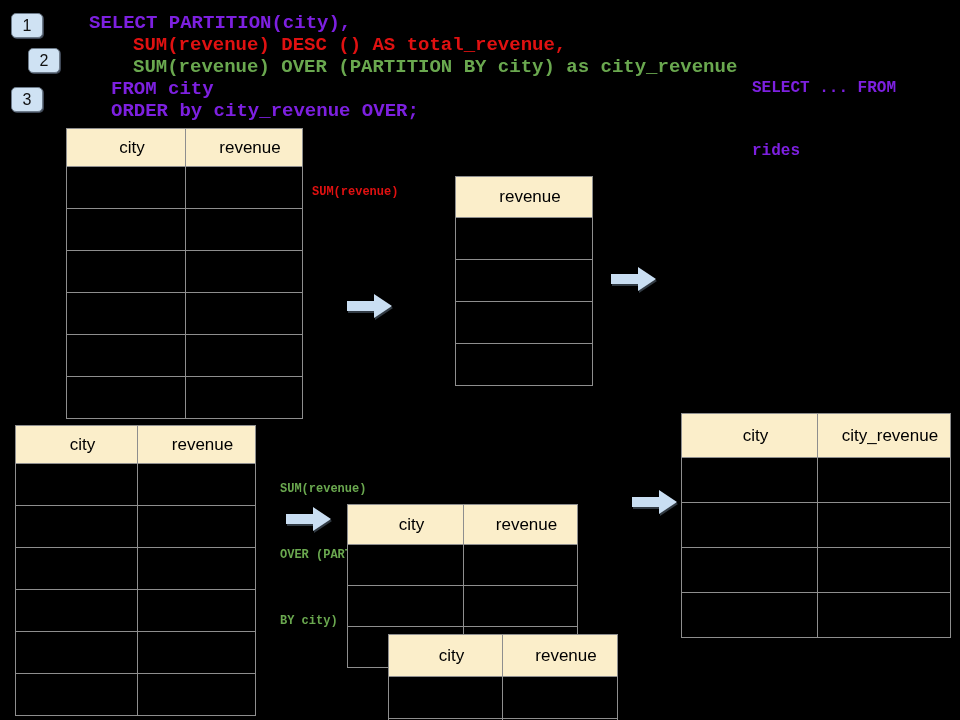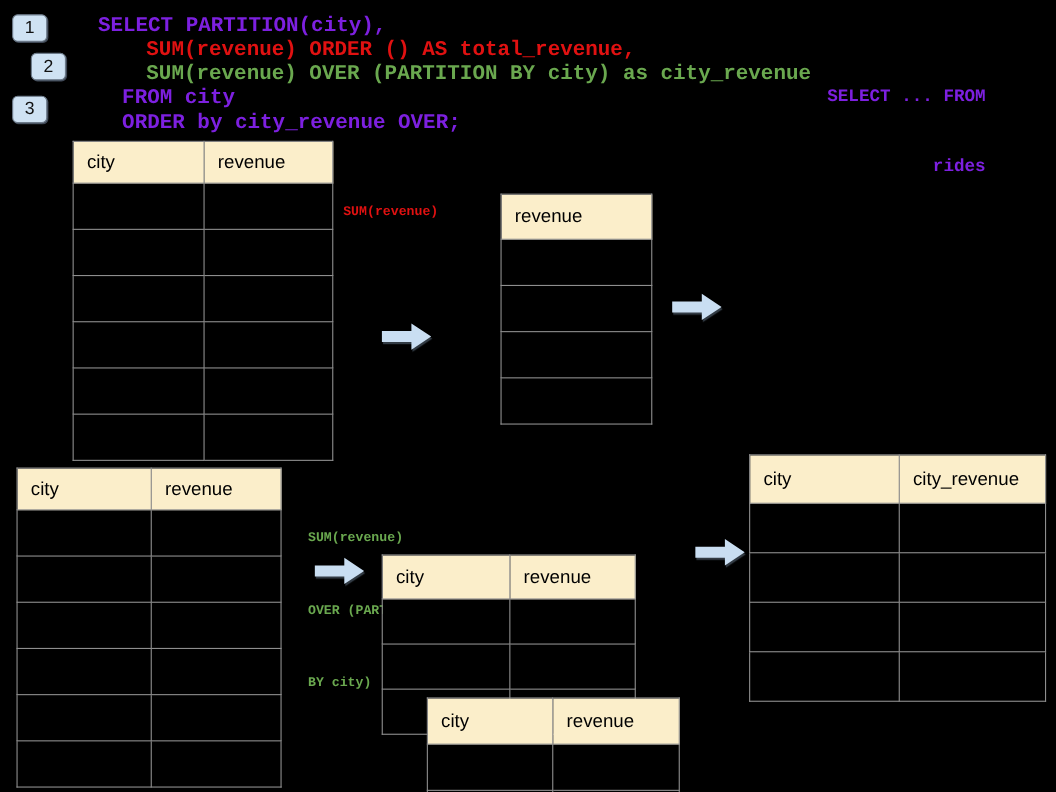"SUM(revenue) ORDER () AS total_revenue," div.code { text: ORDER -> DESC }
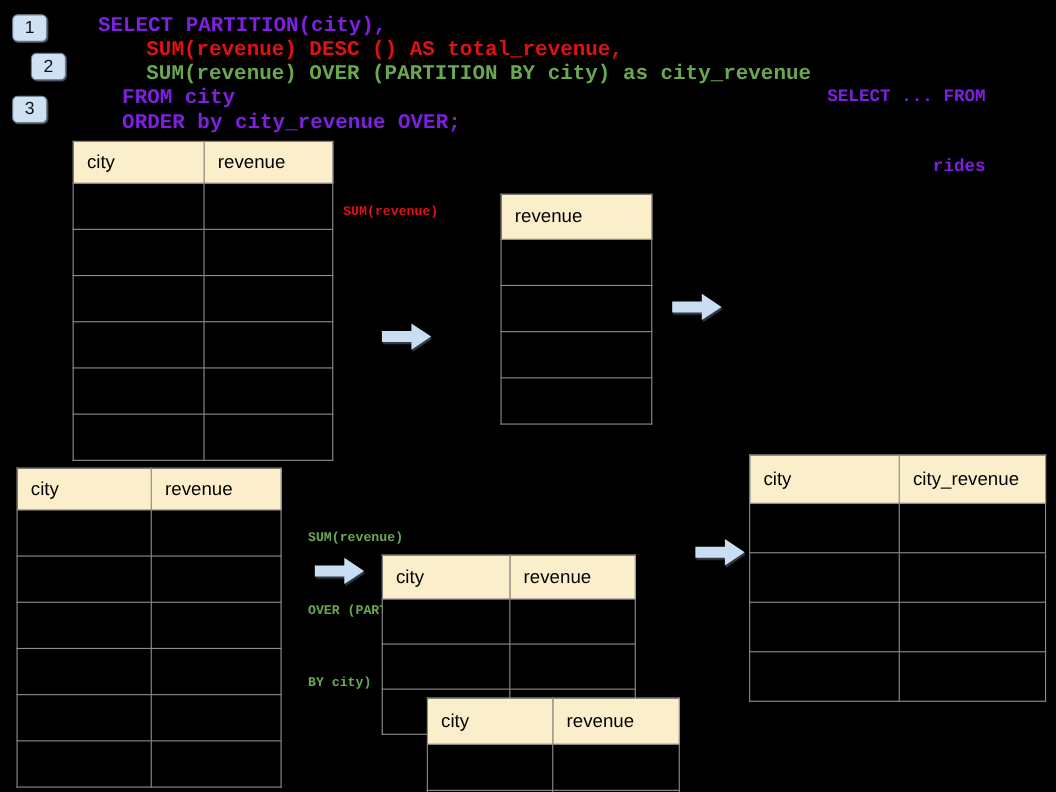"SELECT ... FROM" .note { text-align: right -> none }
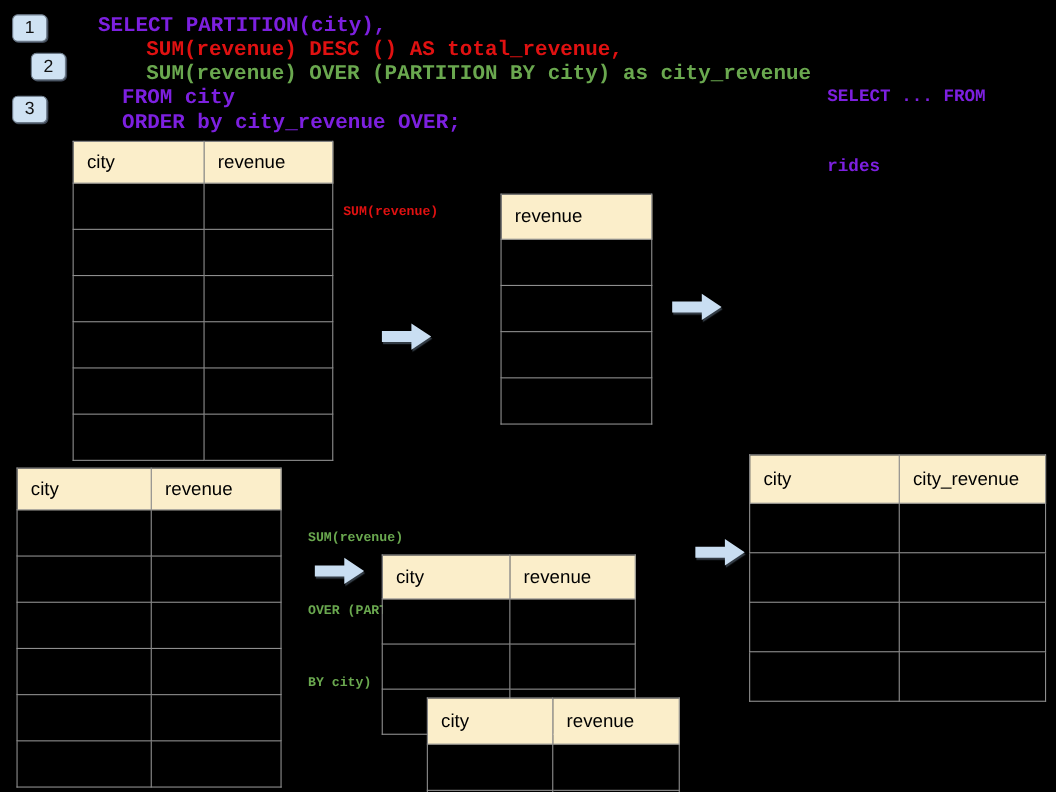"city" .tbl th { text-align: left -> center }
